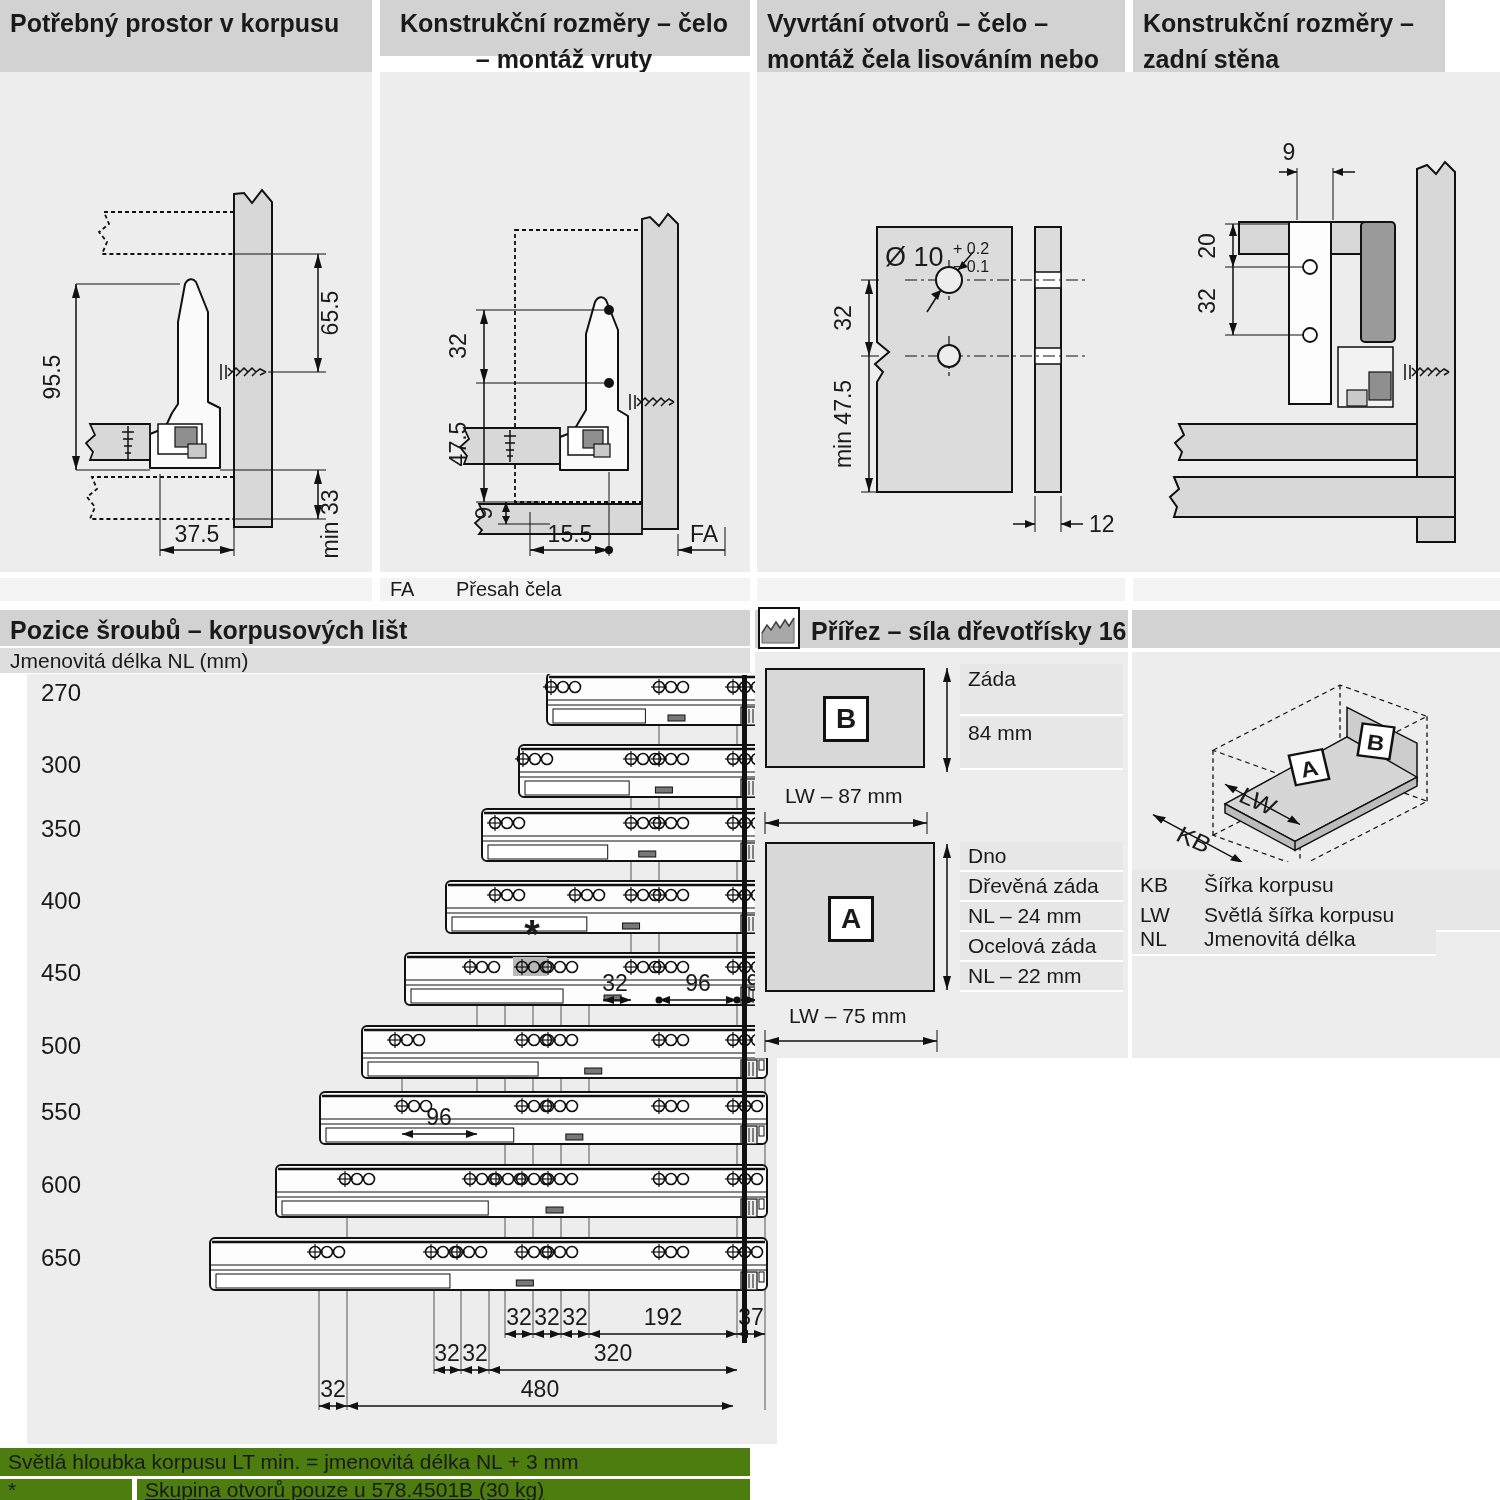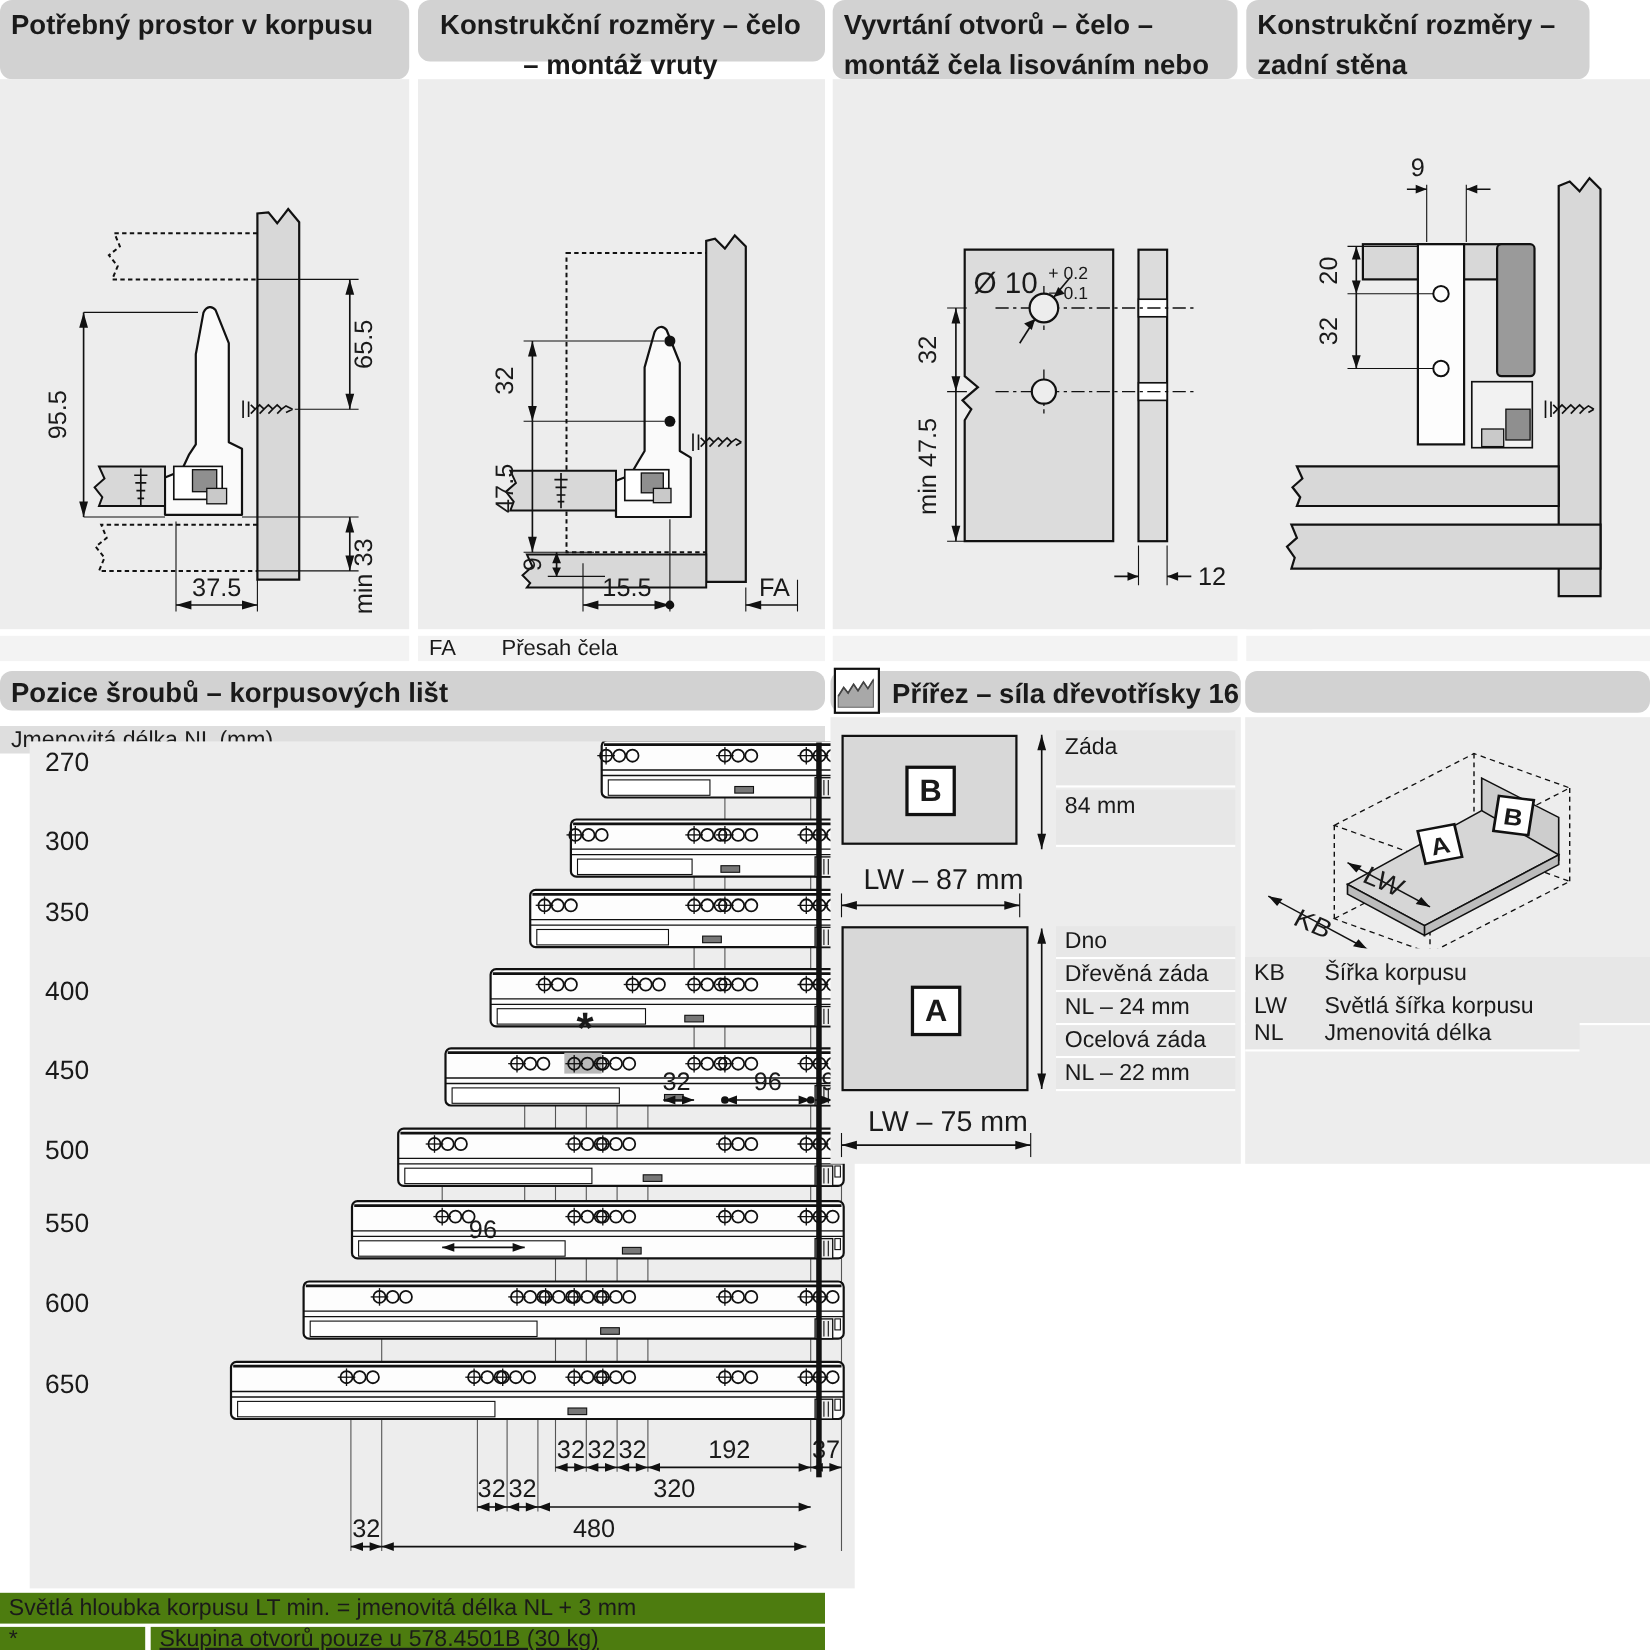"Potřebný prostor v korpusu" .hdr { border-radius: 11px -> none }
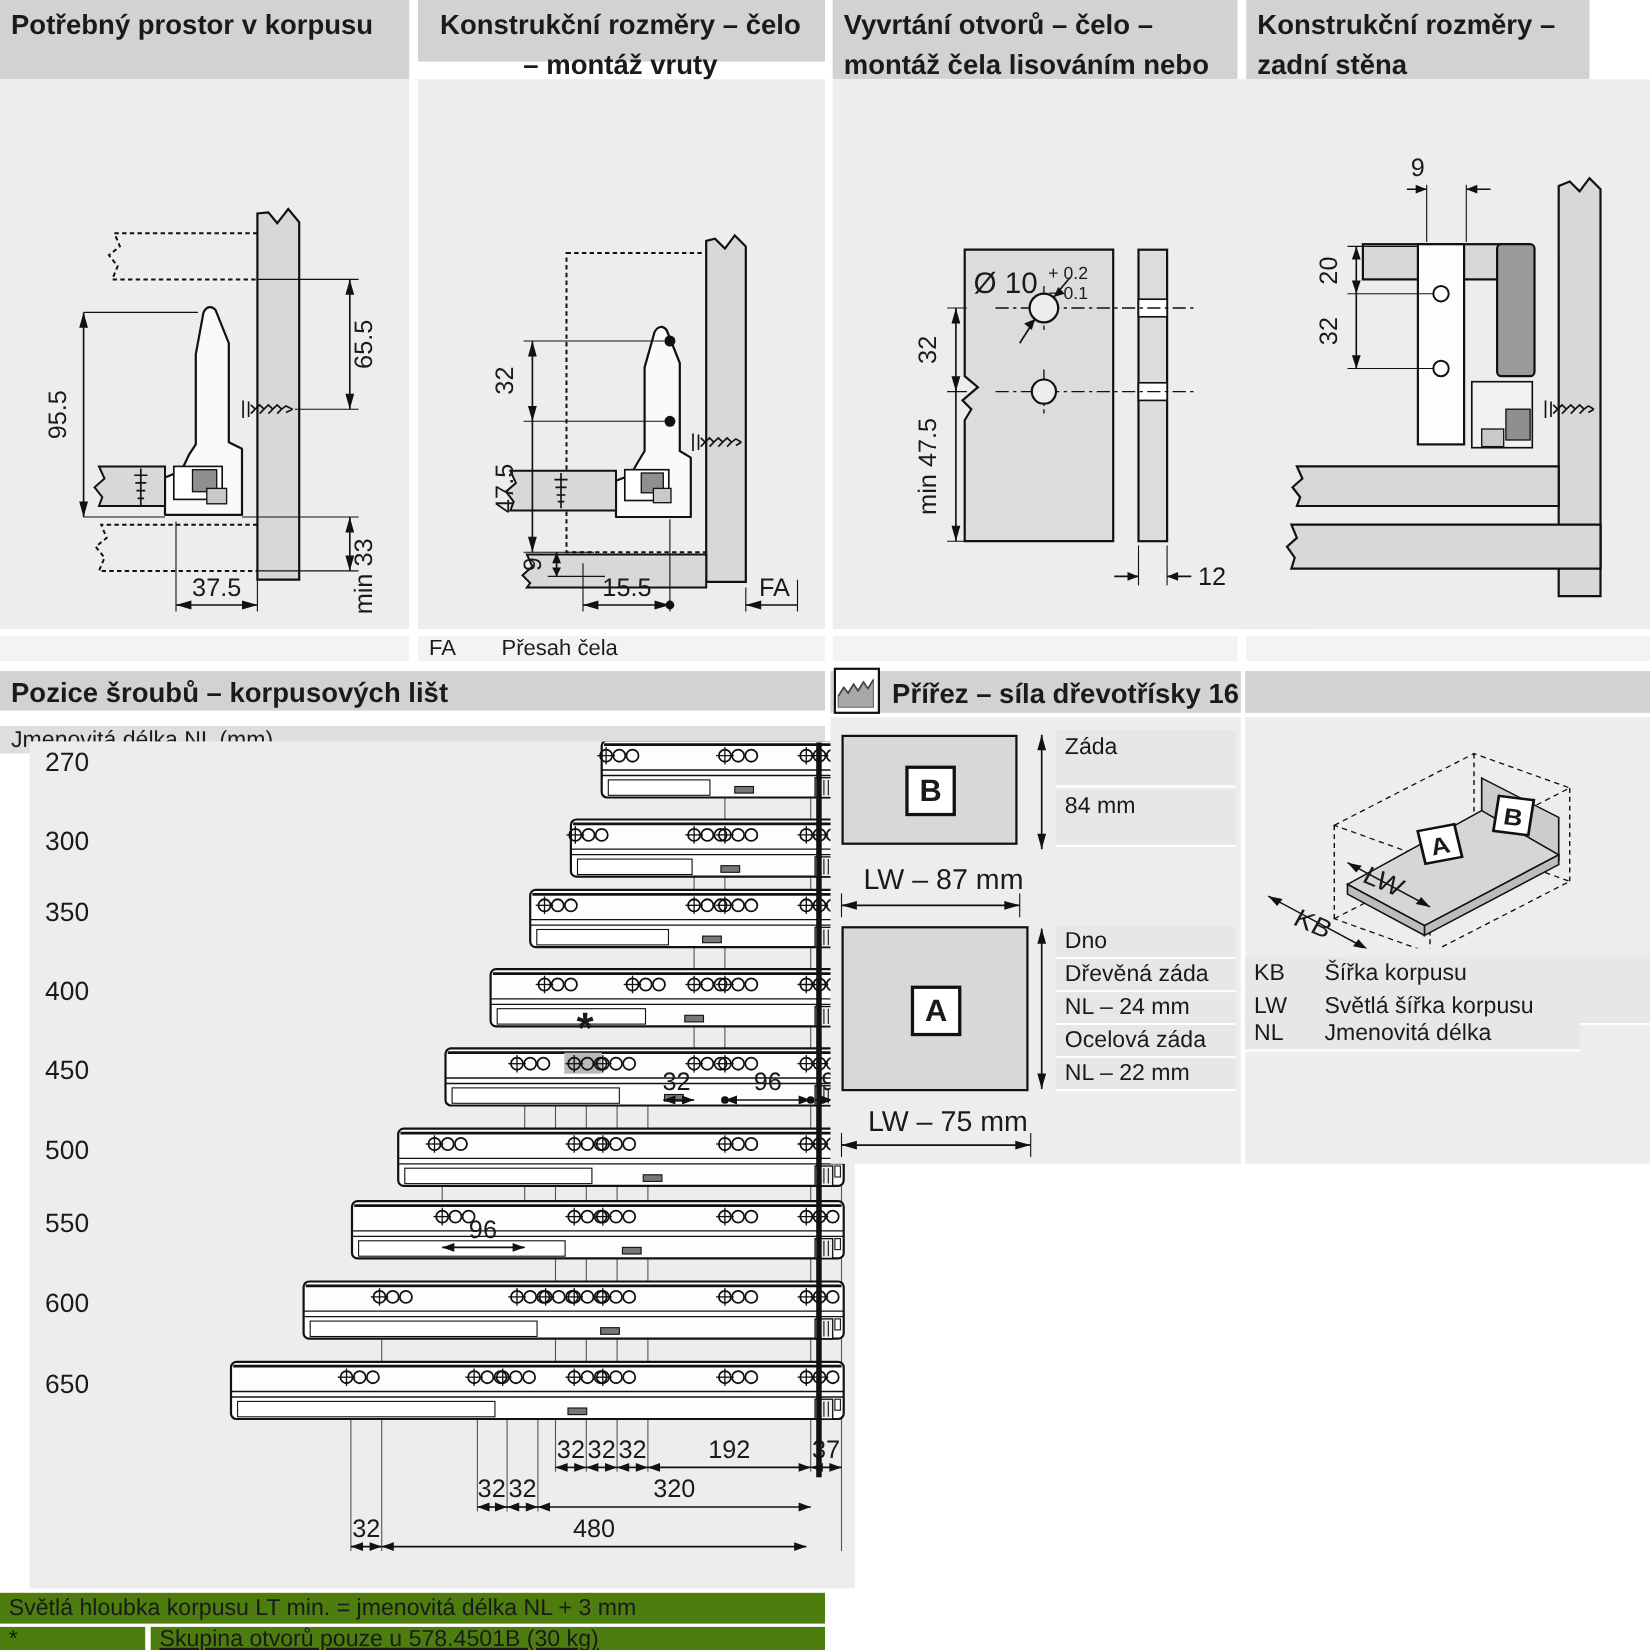"Jmenovitá délka NL (mm)" .subbar { margin-top: 12px -> none }
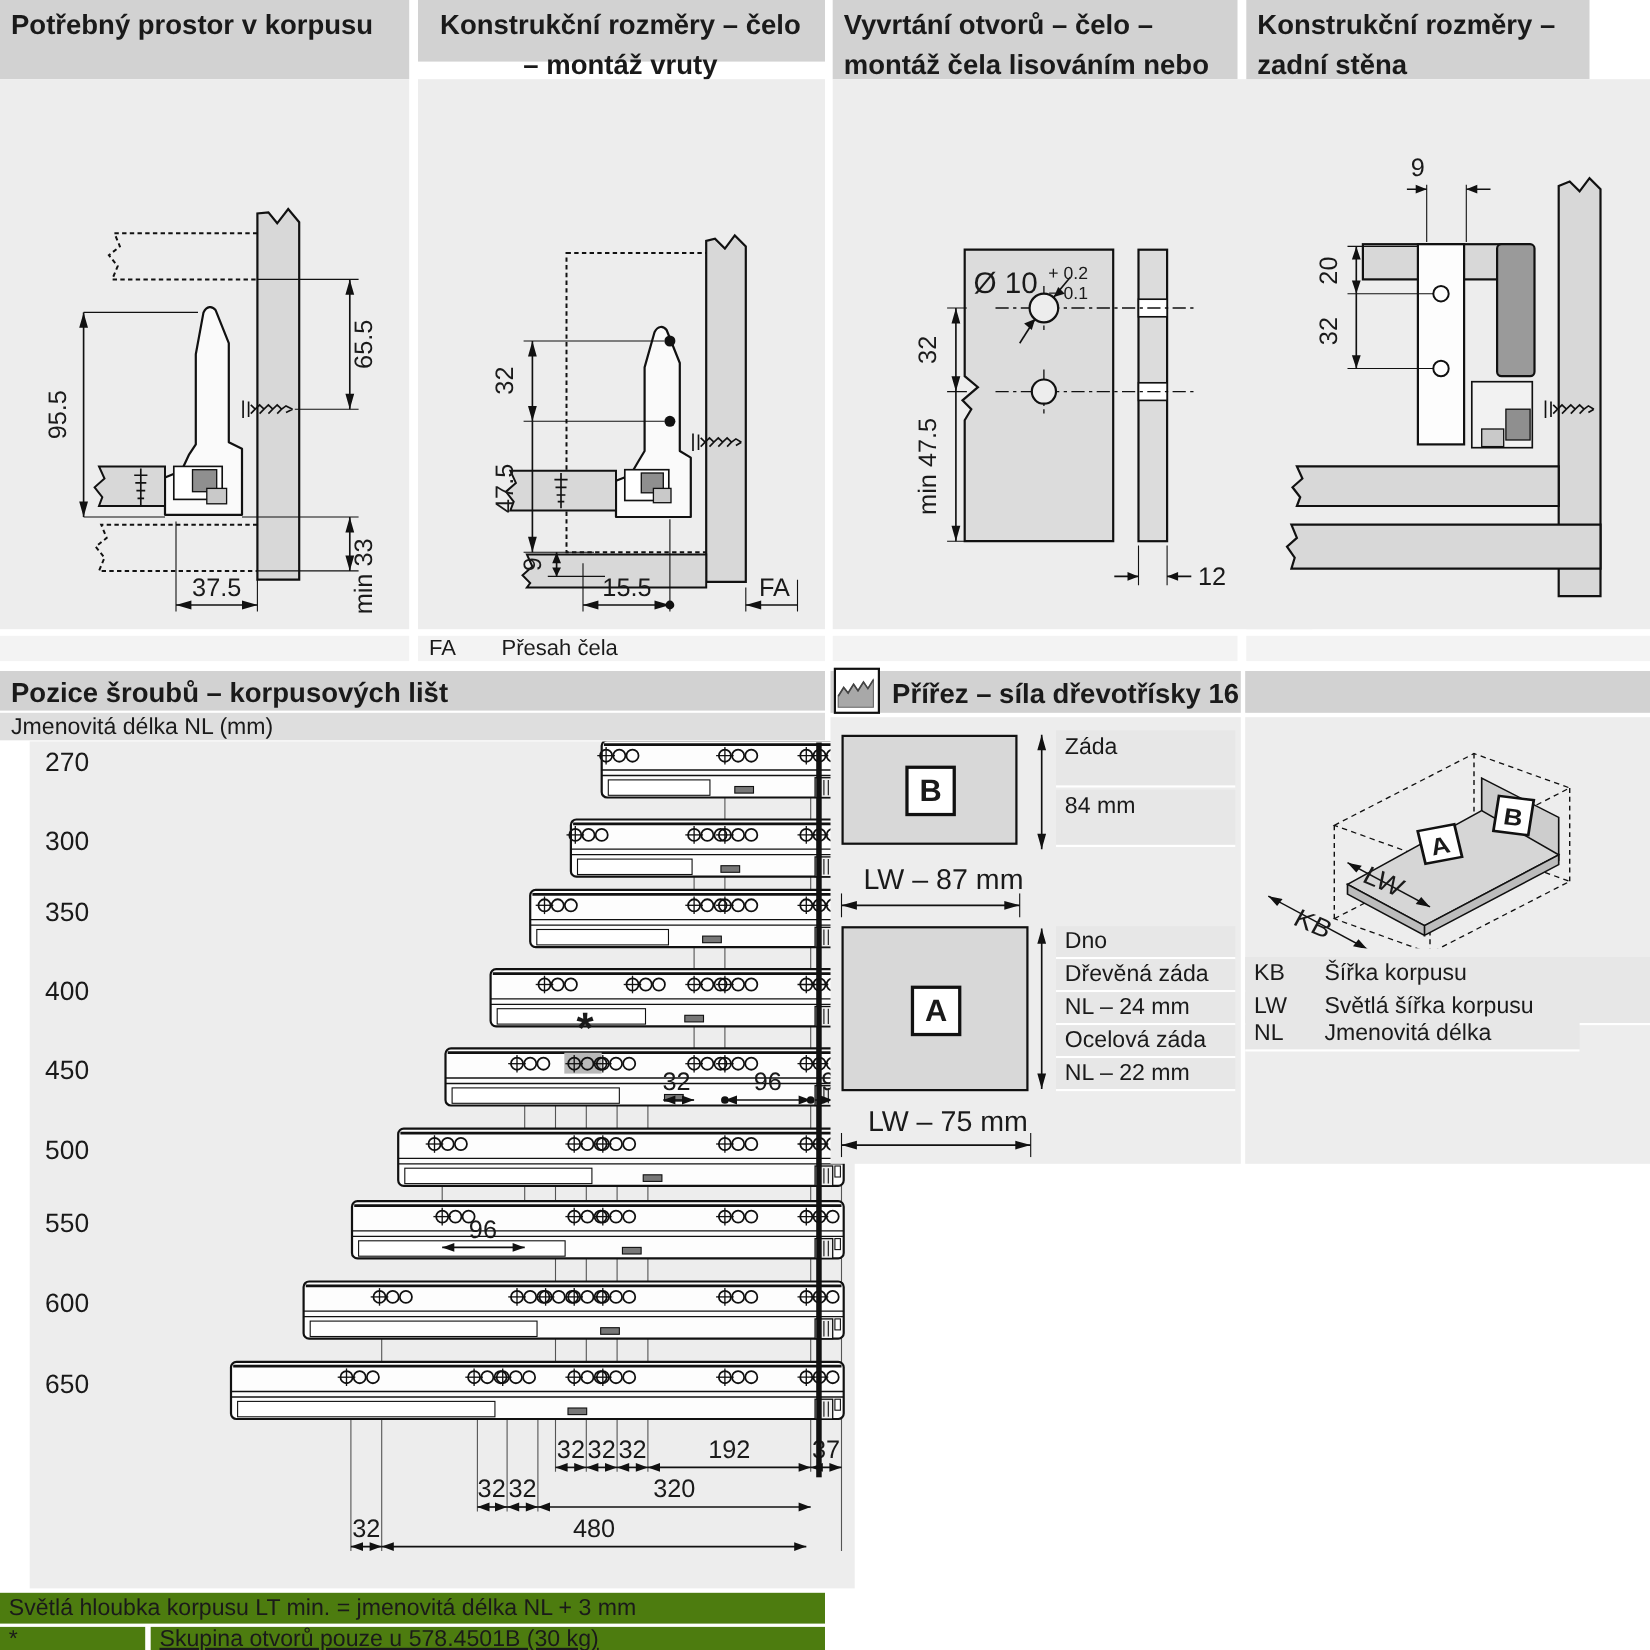"LW – 87 mm" .dimlabel { font-size: 26px -> 21px }
